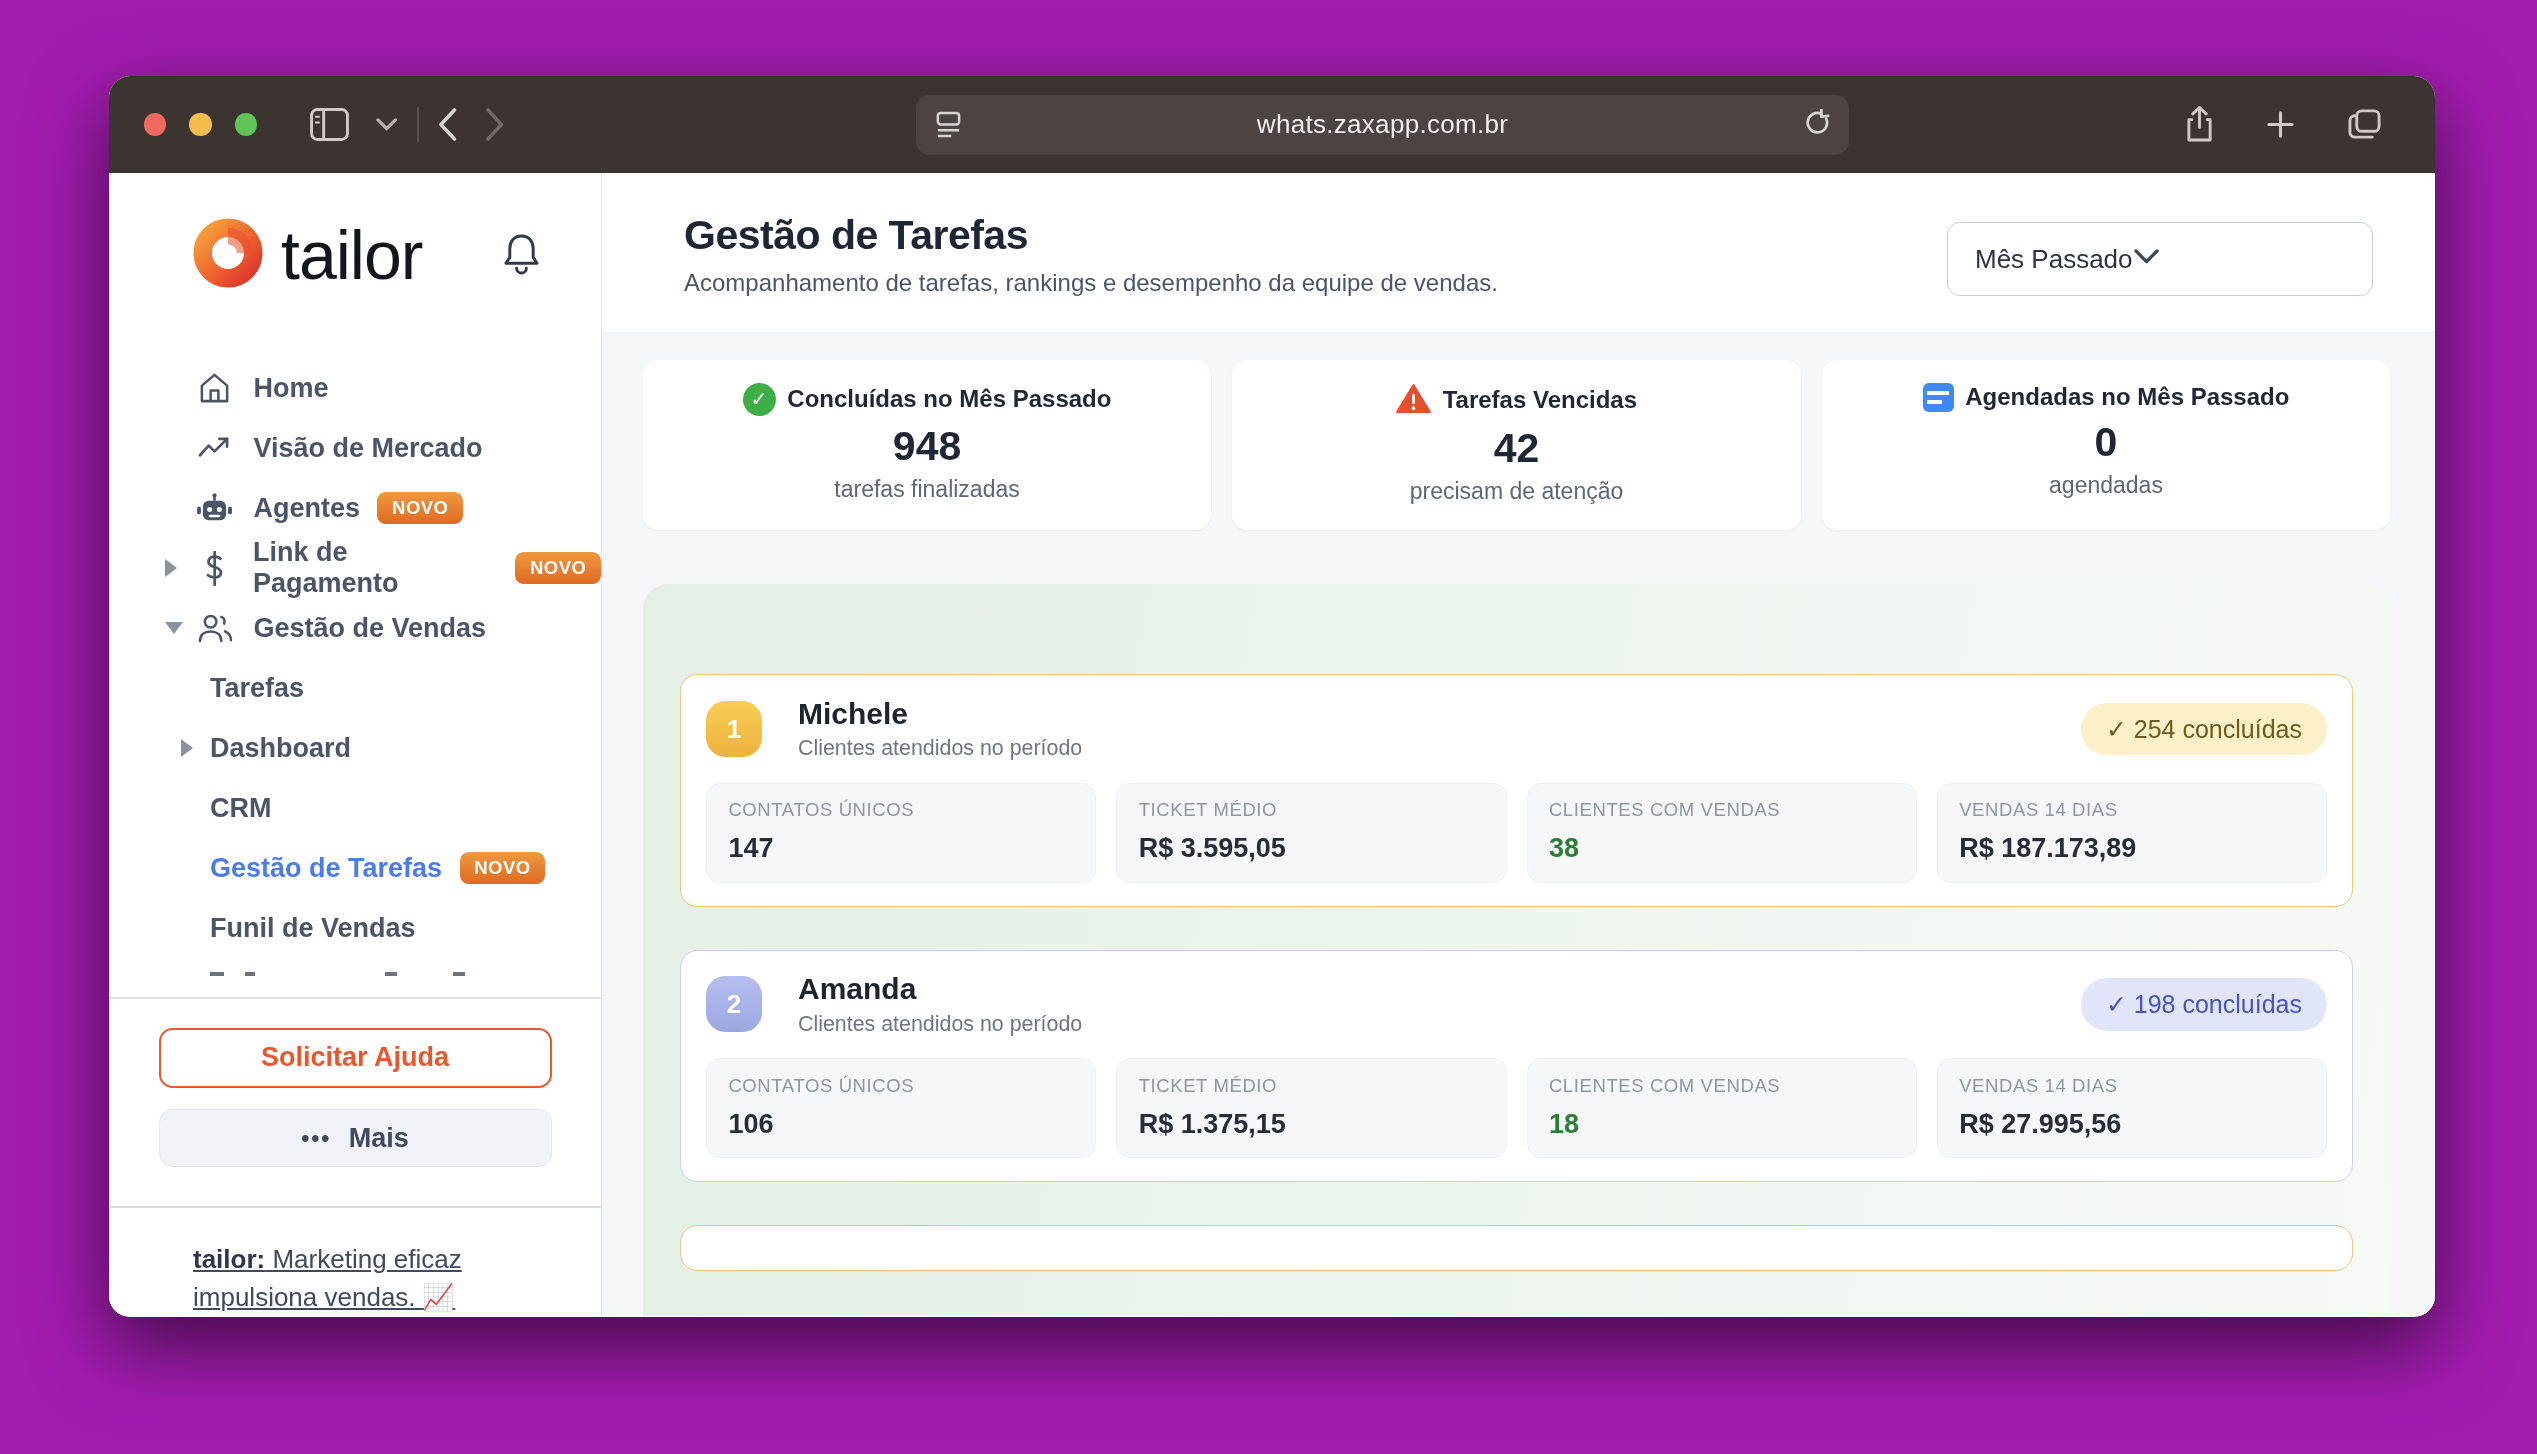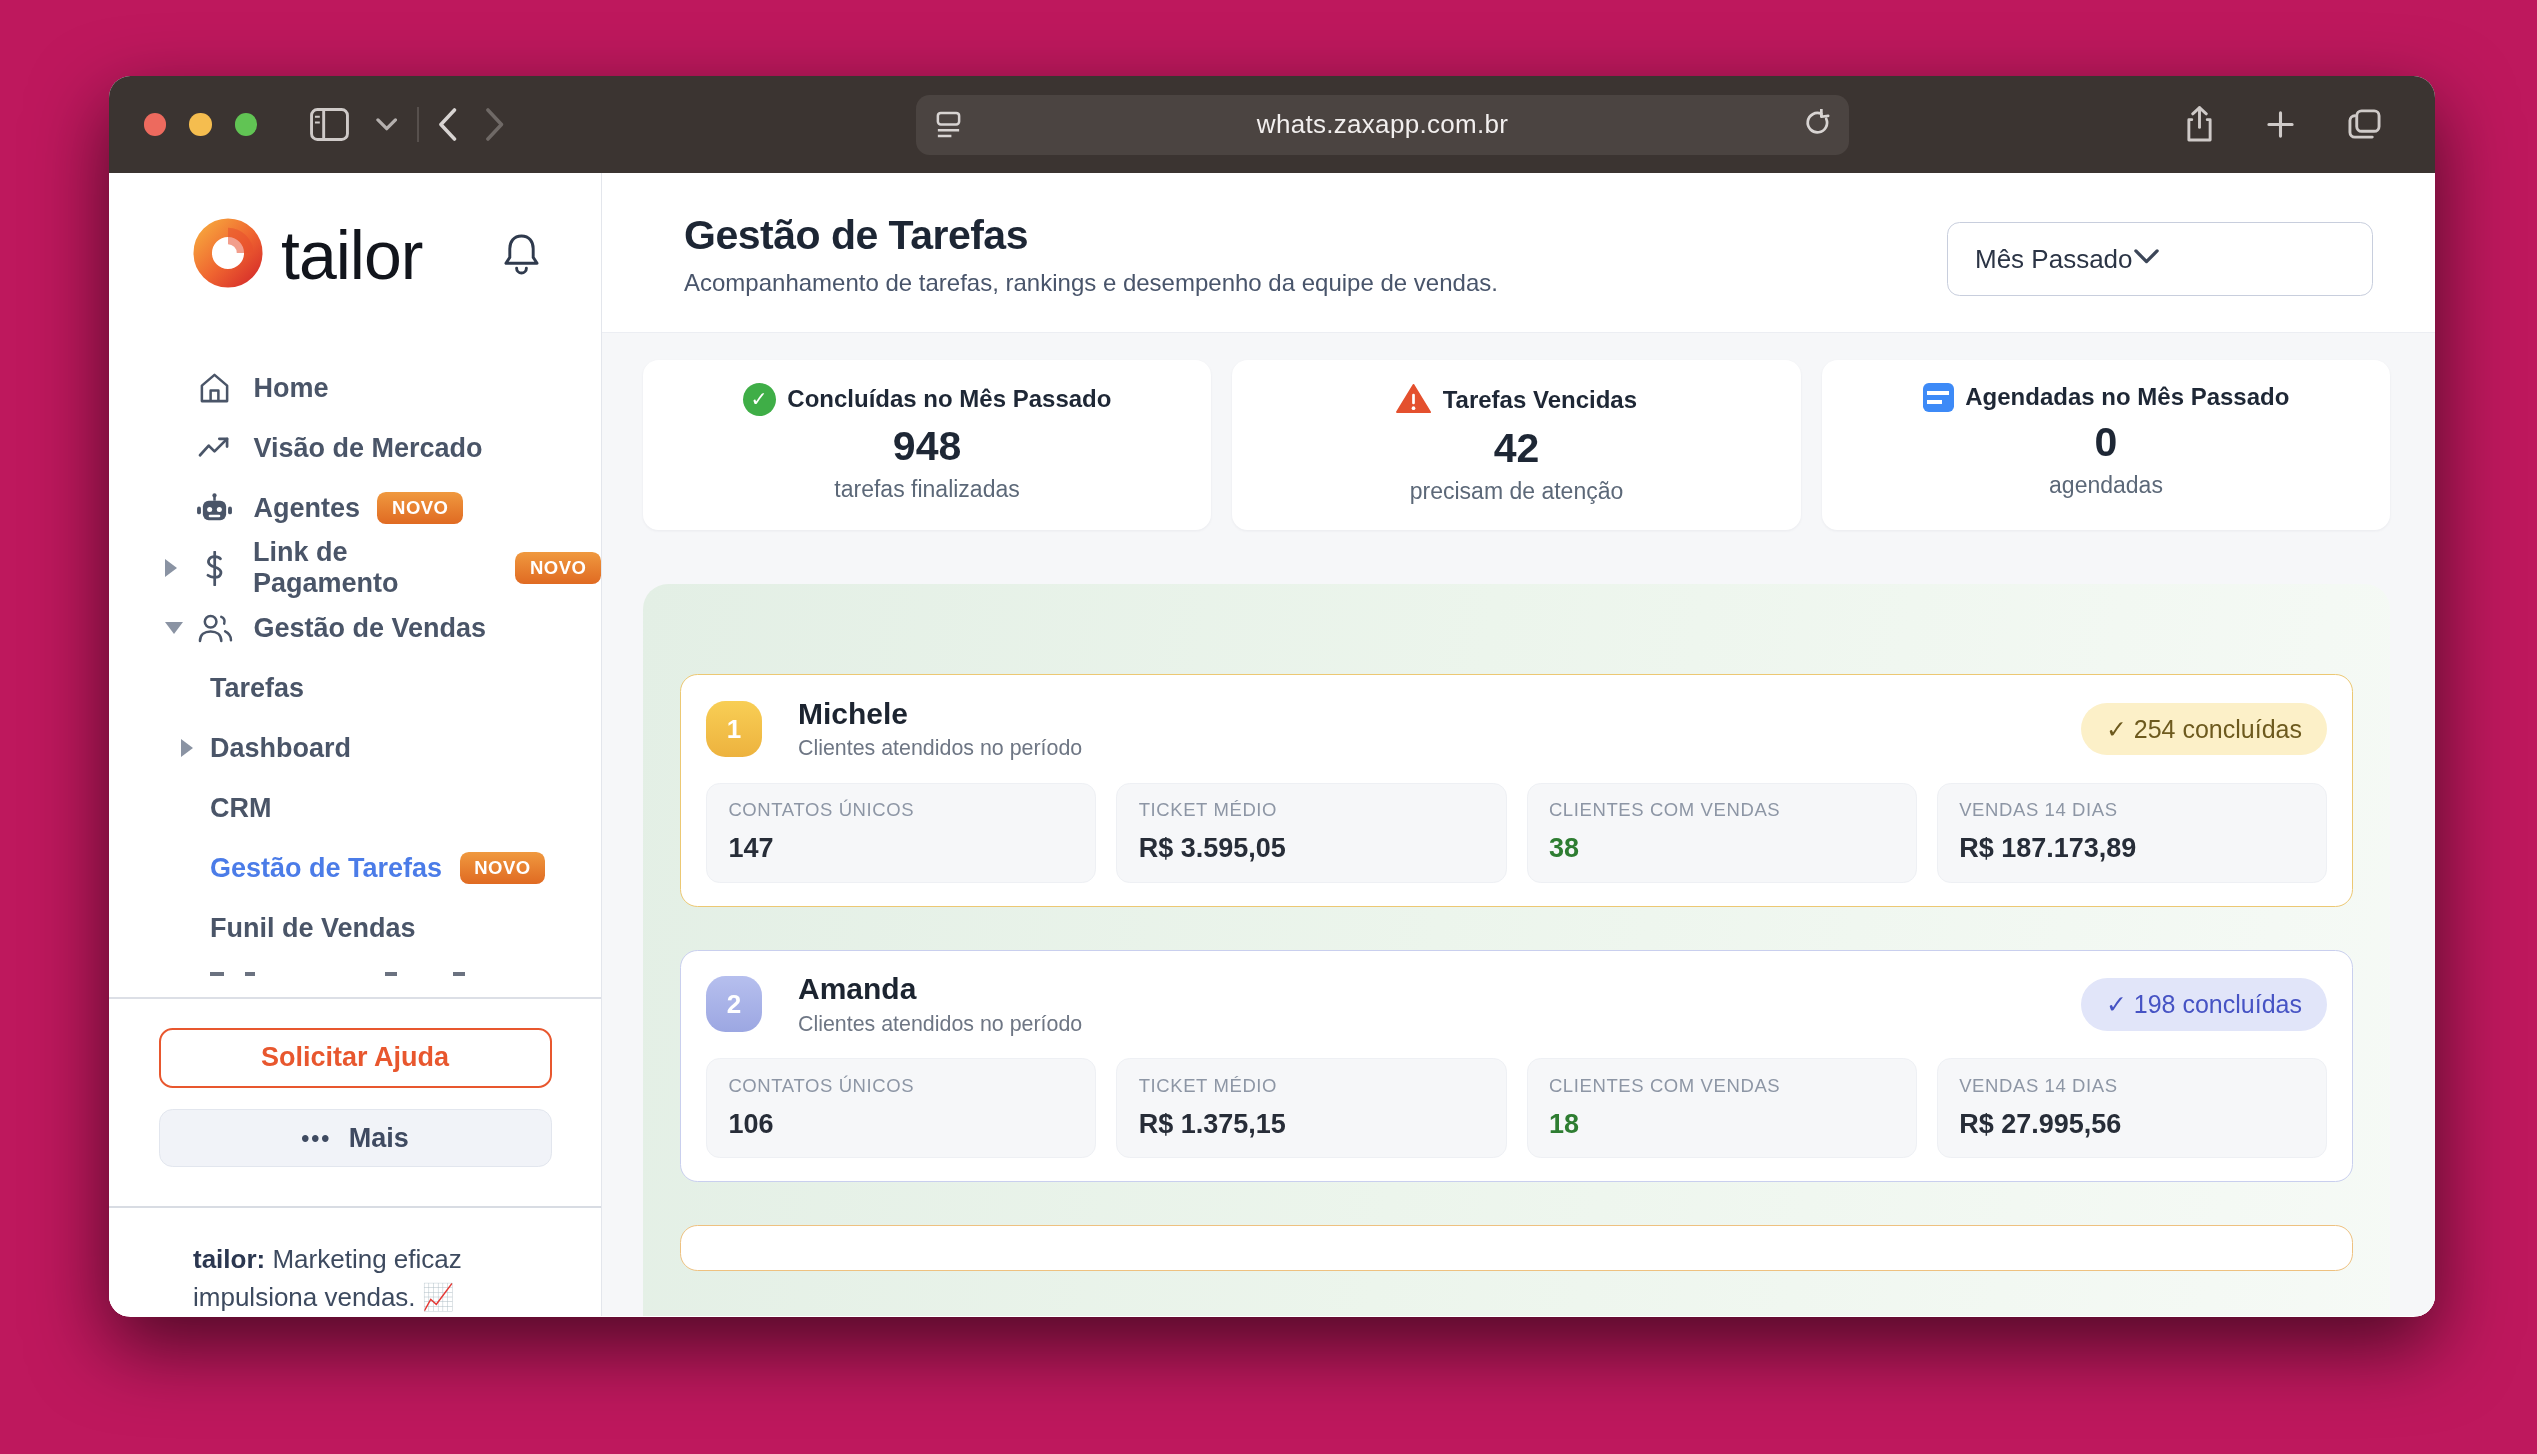"whats.zaxapp.com.br" .stage { background: #be185d -> #a21caf }
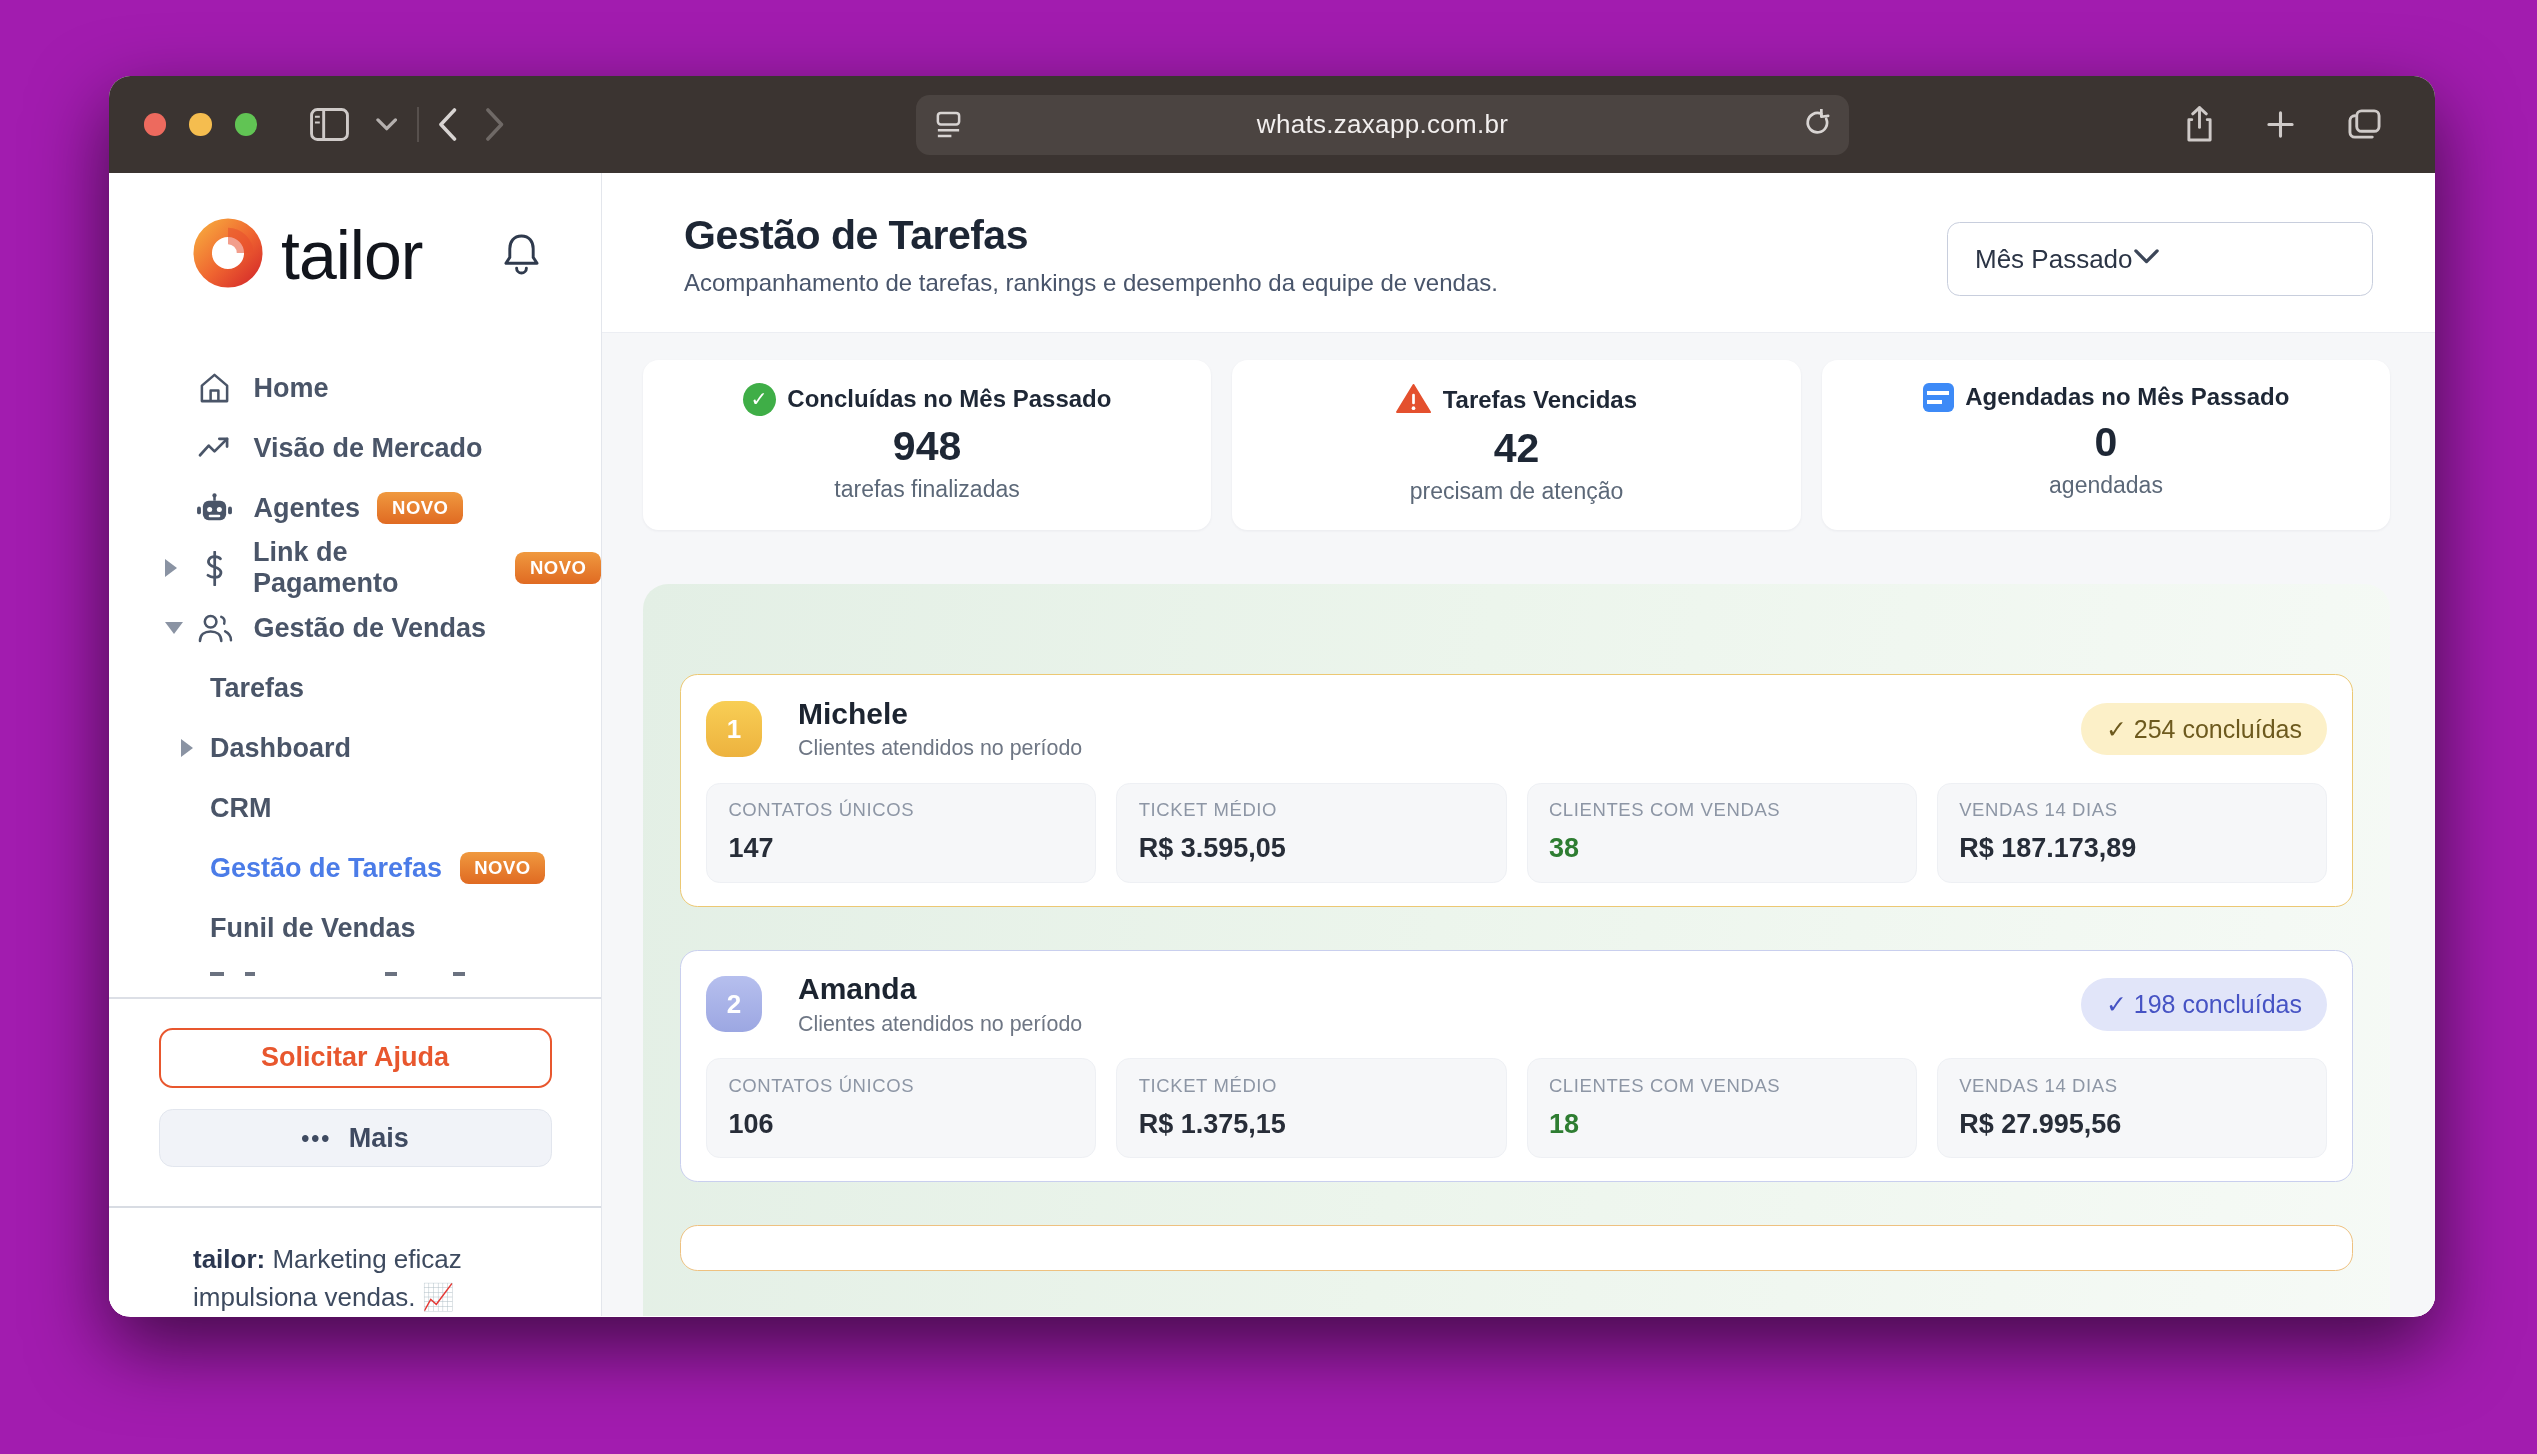"tailor: Marketing eficaz impulsiona" .tagline { text-decoration: none -> underline }
